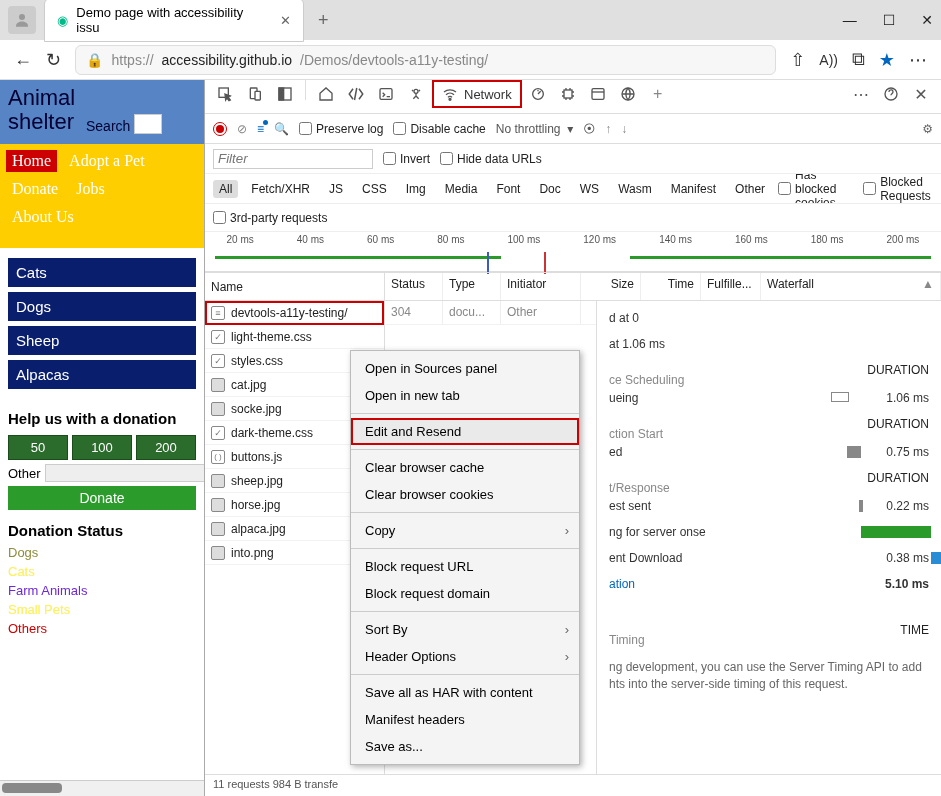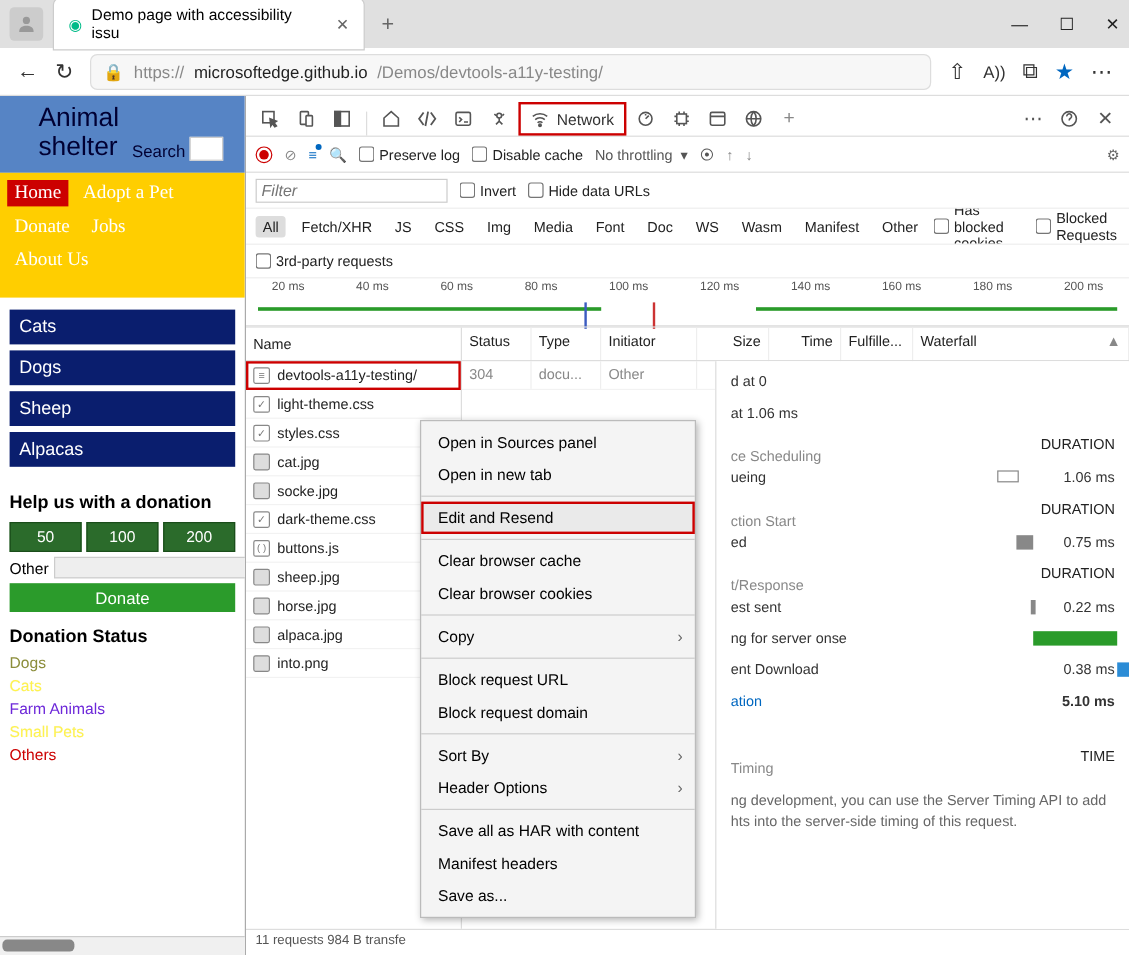"microsoftedge.github.io" span { text: microsoftedge.github.io -> accessibility.github.io }
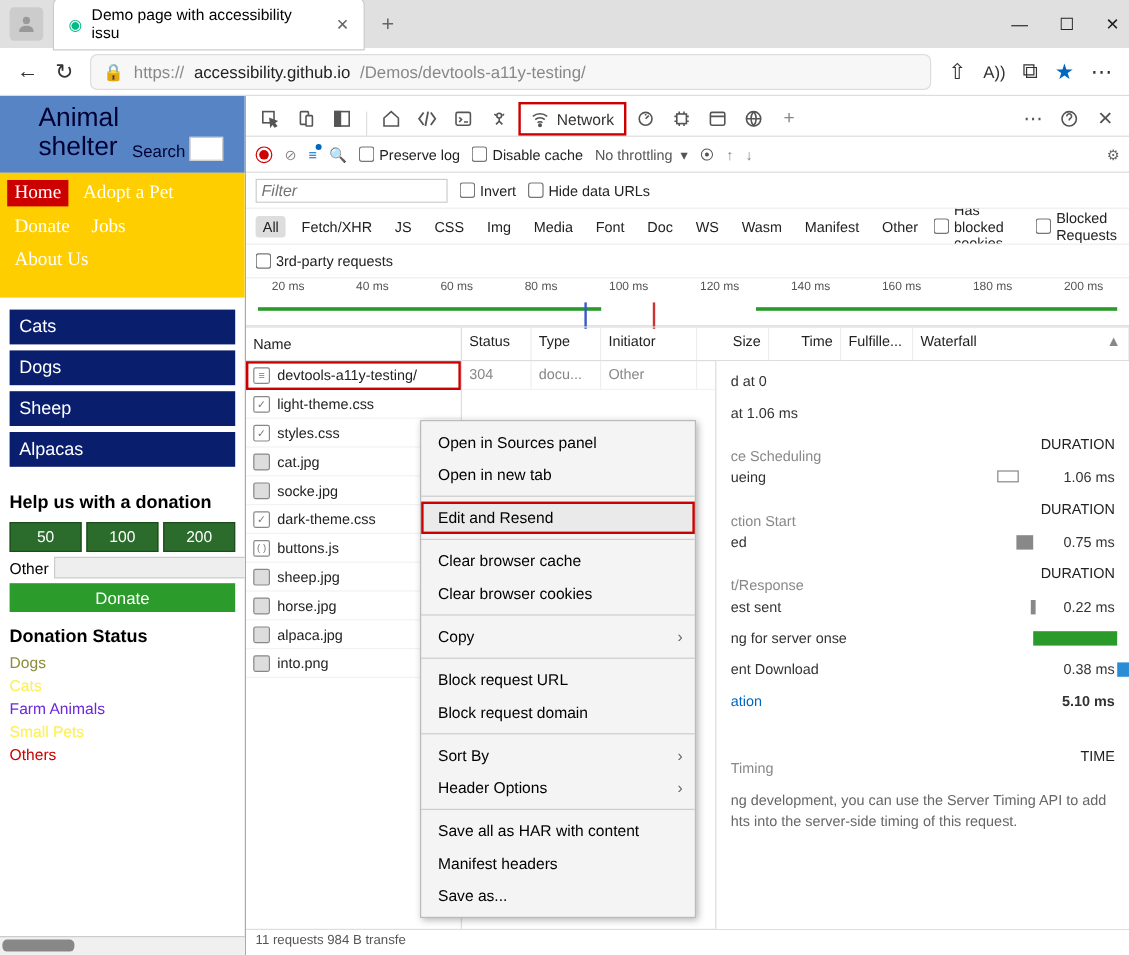"Animal shelter" h1 { margin-left: 24px -> none }
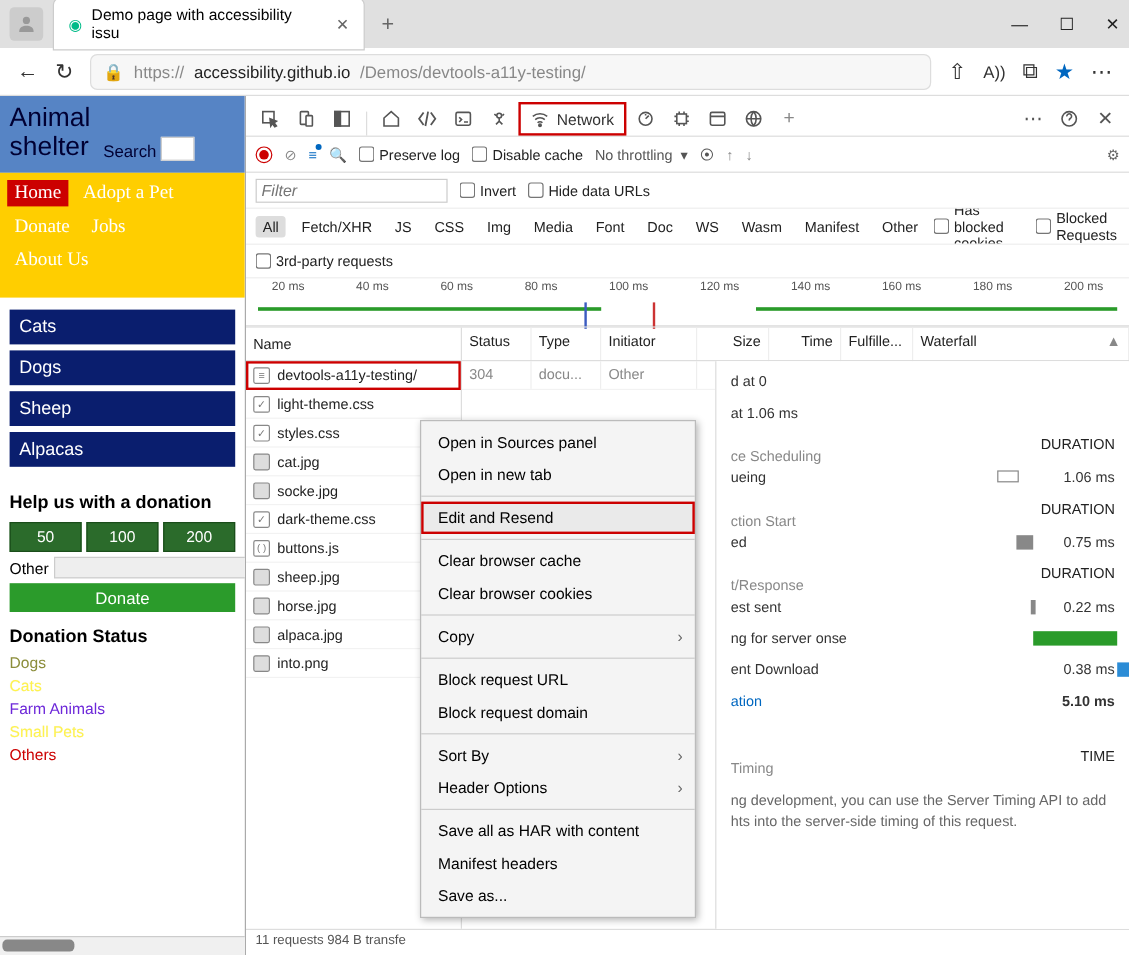"Network" .dt-tabstrip { align-items: flex-end -> flex-start }
